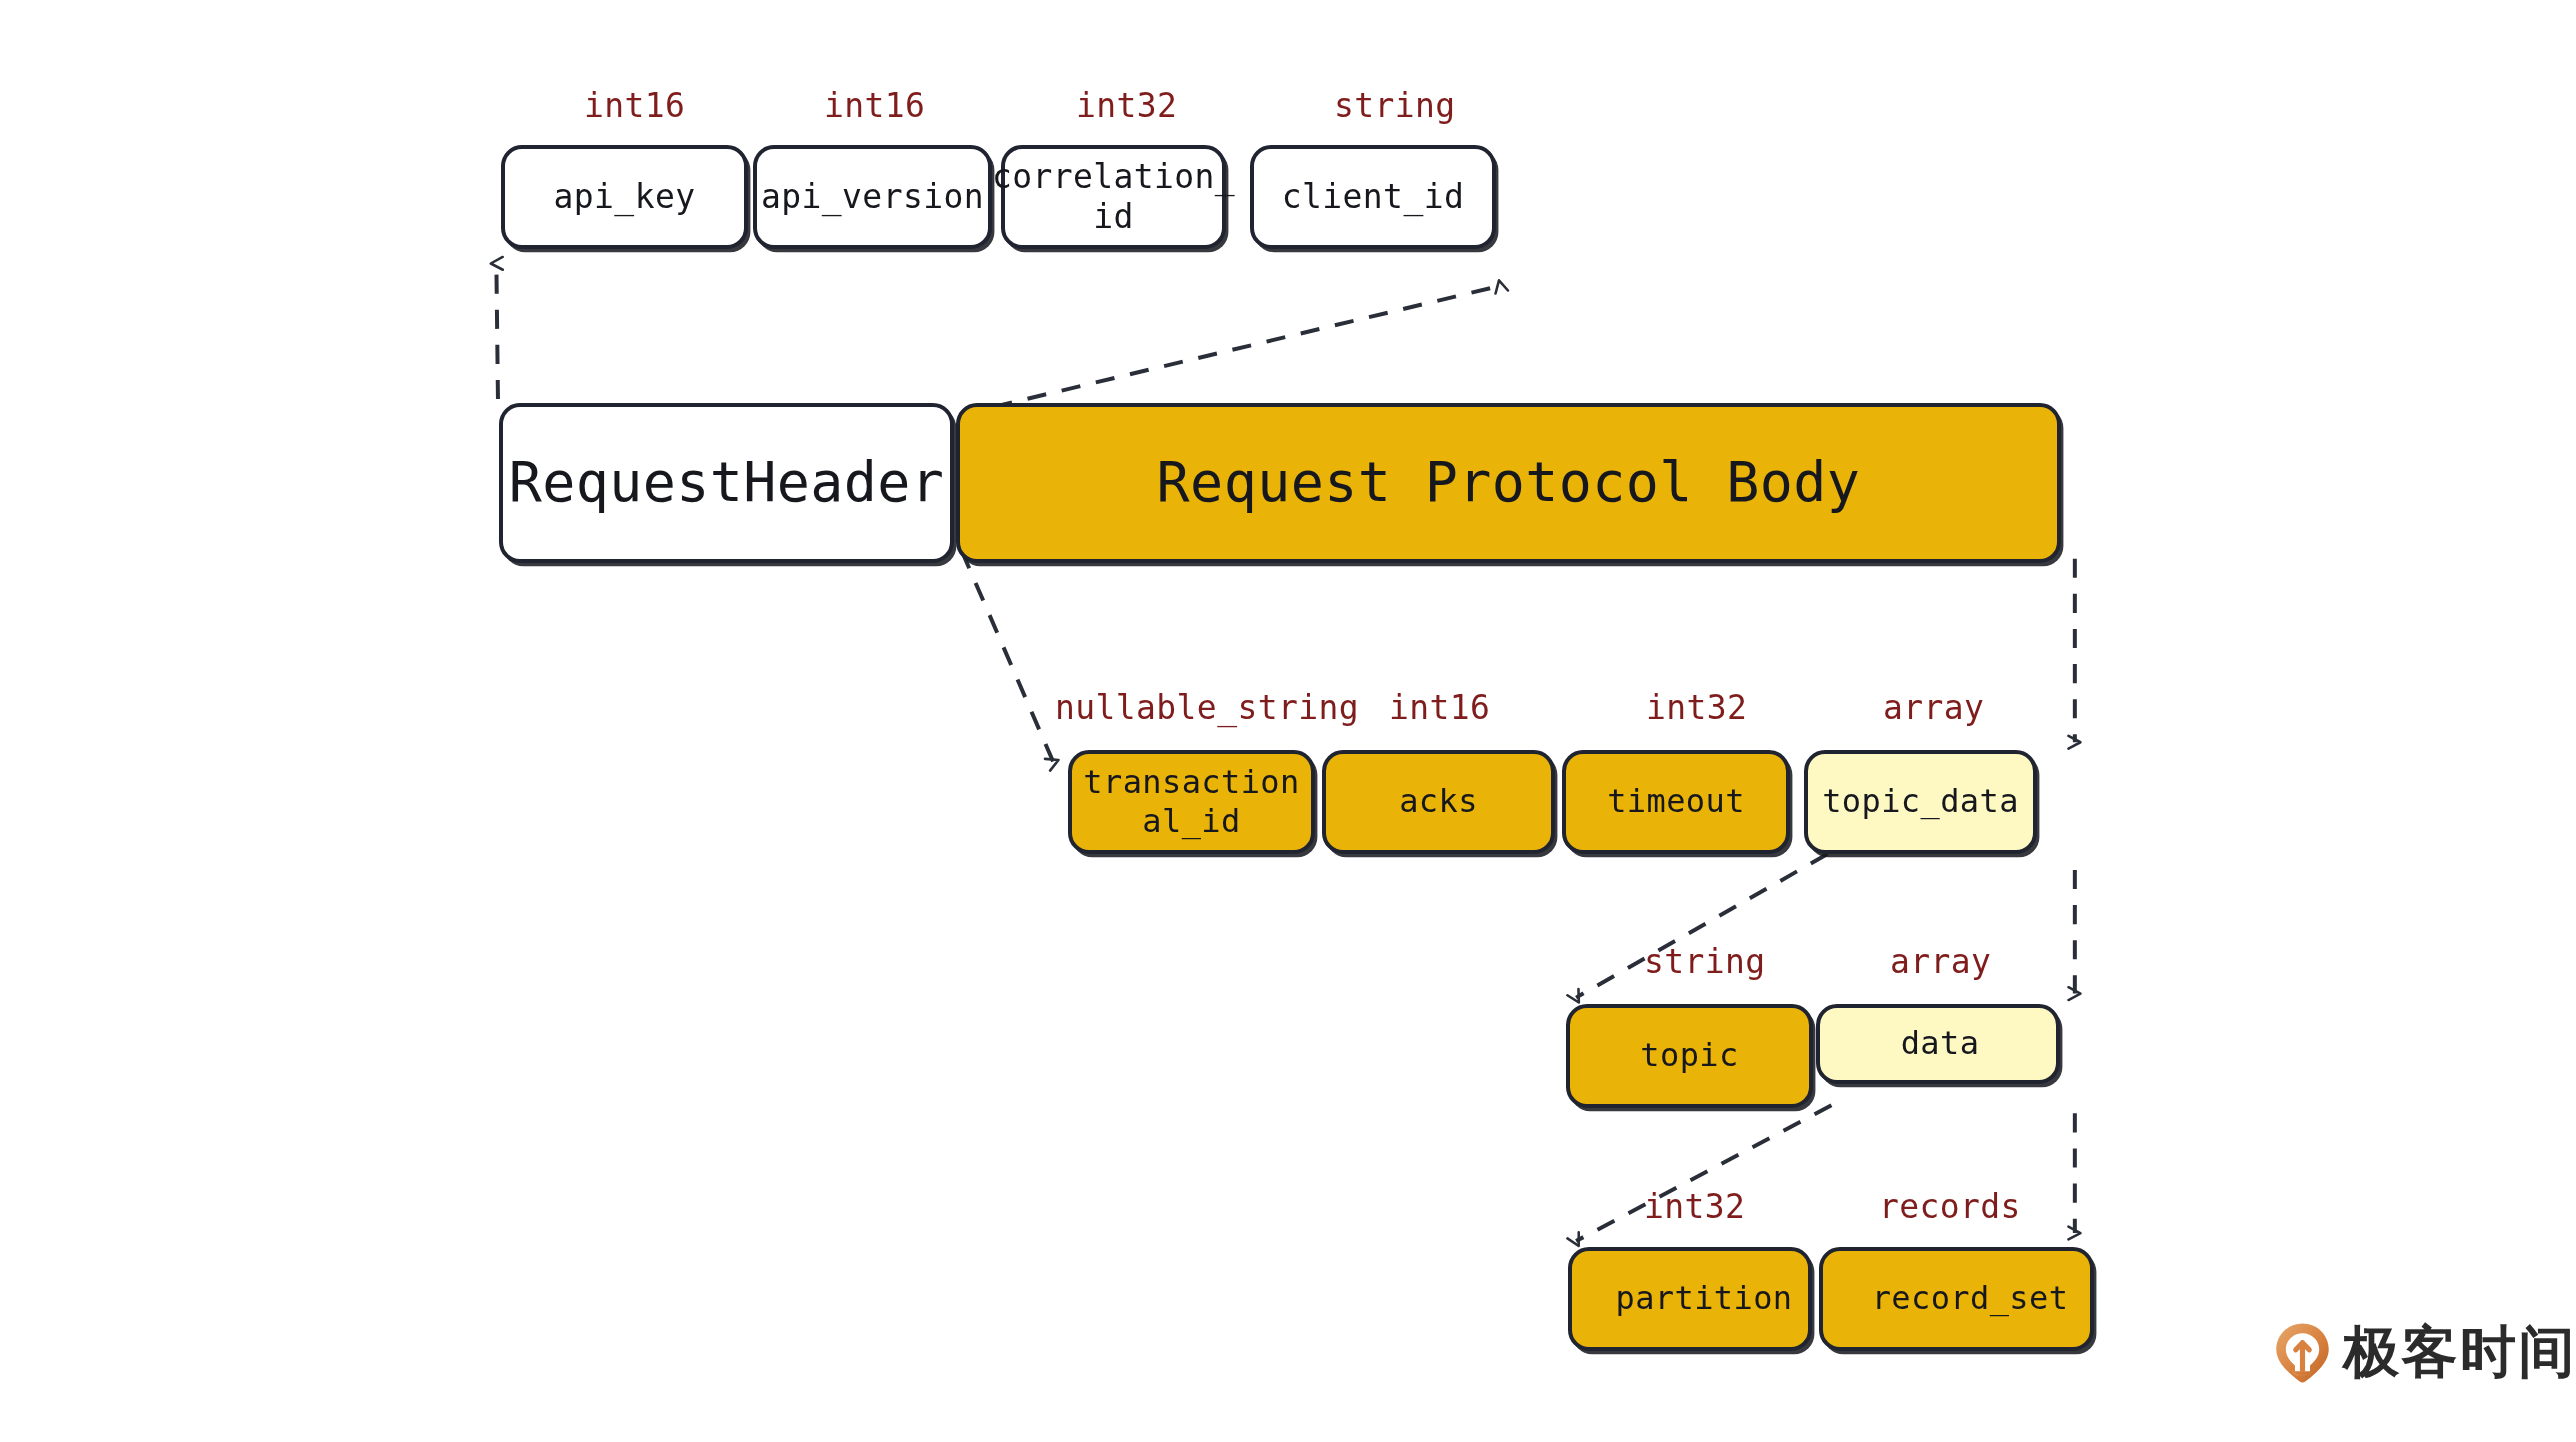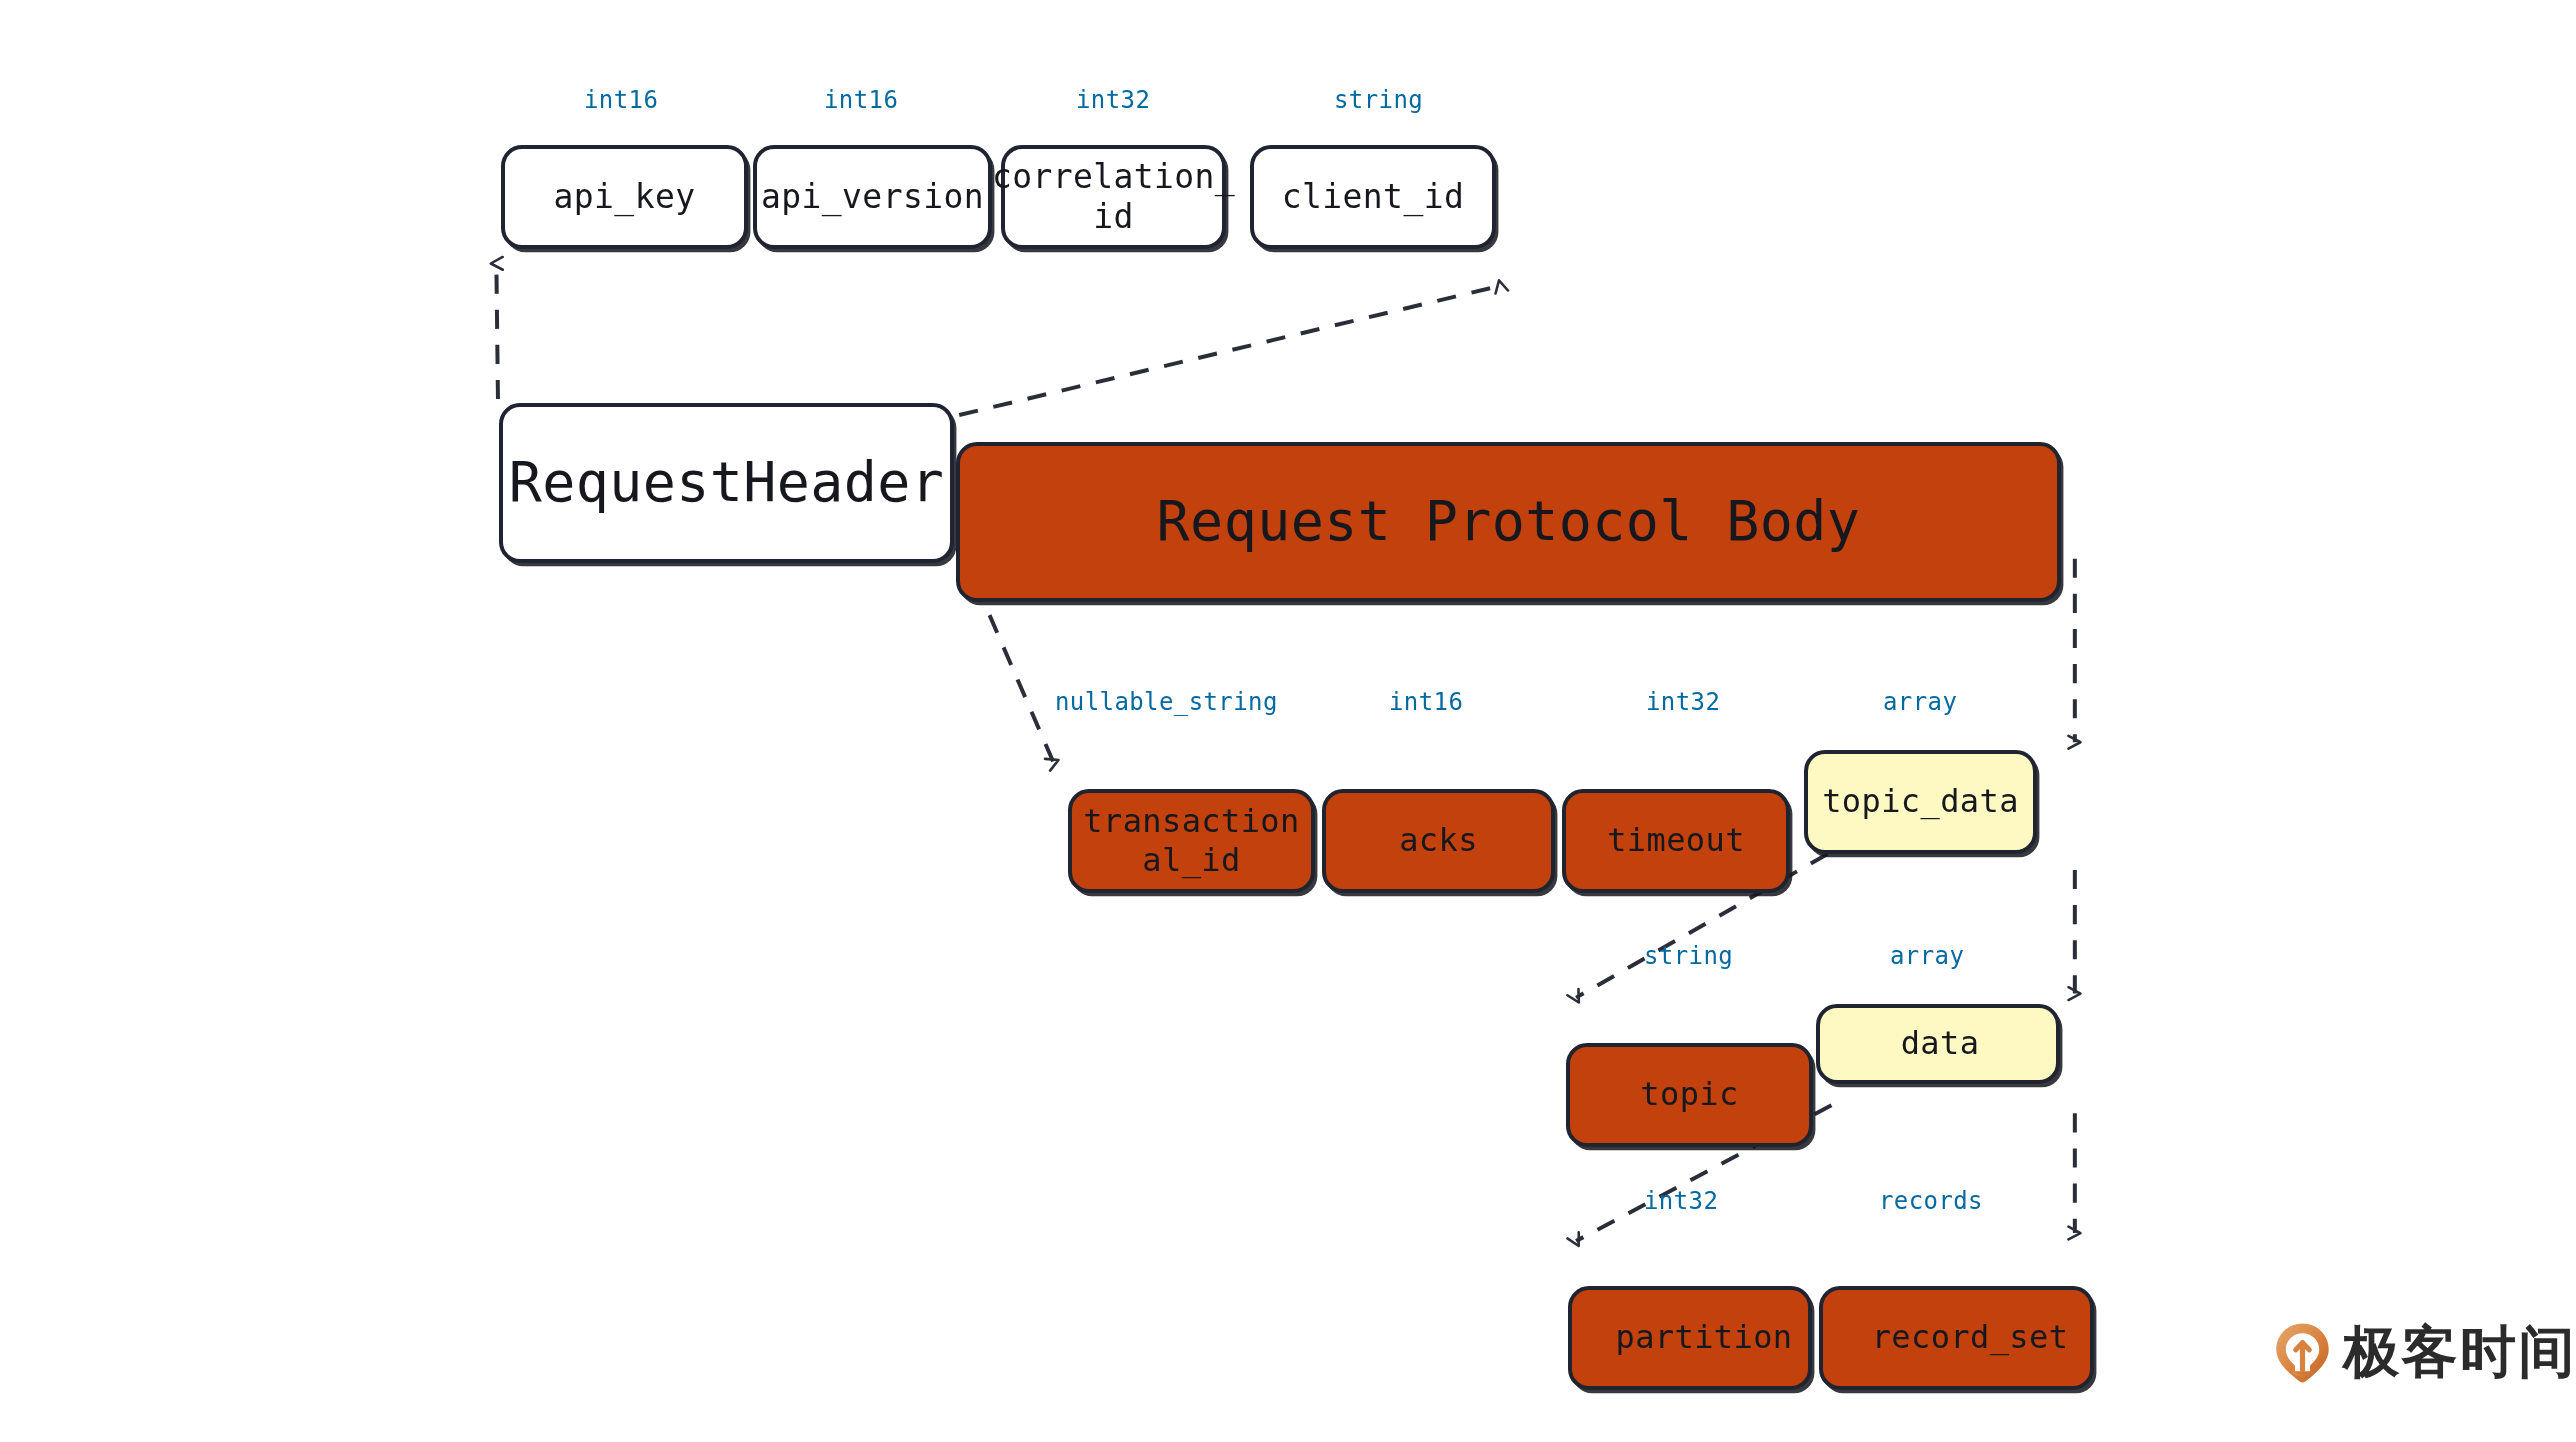"int16" .type-label { color: #0369a1 -> #7f1d1d; font-size: 24px -> 33px }
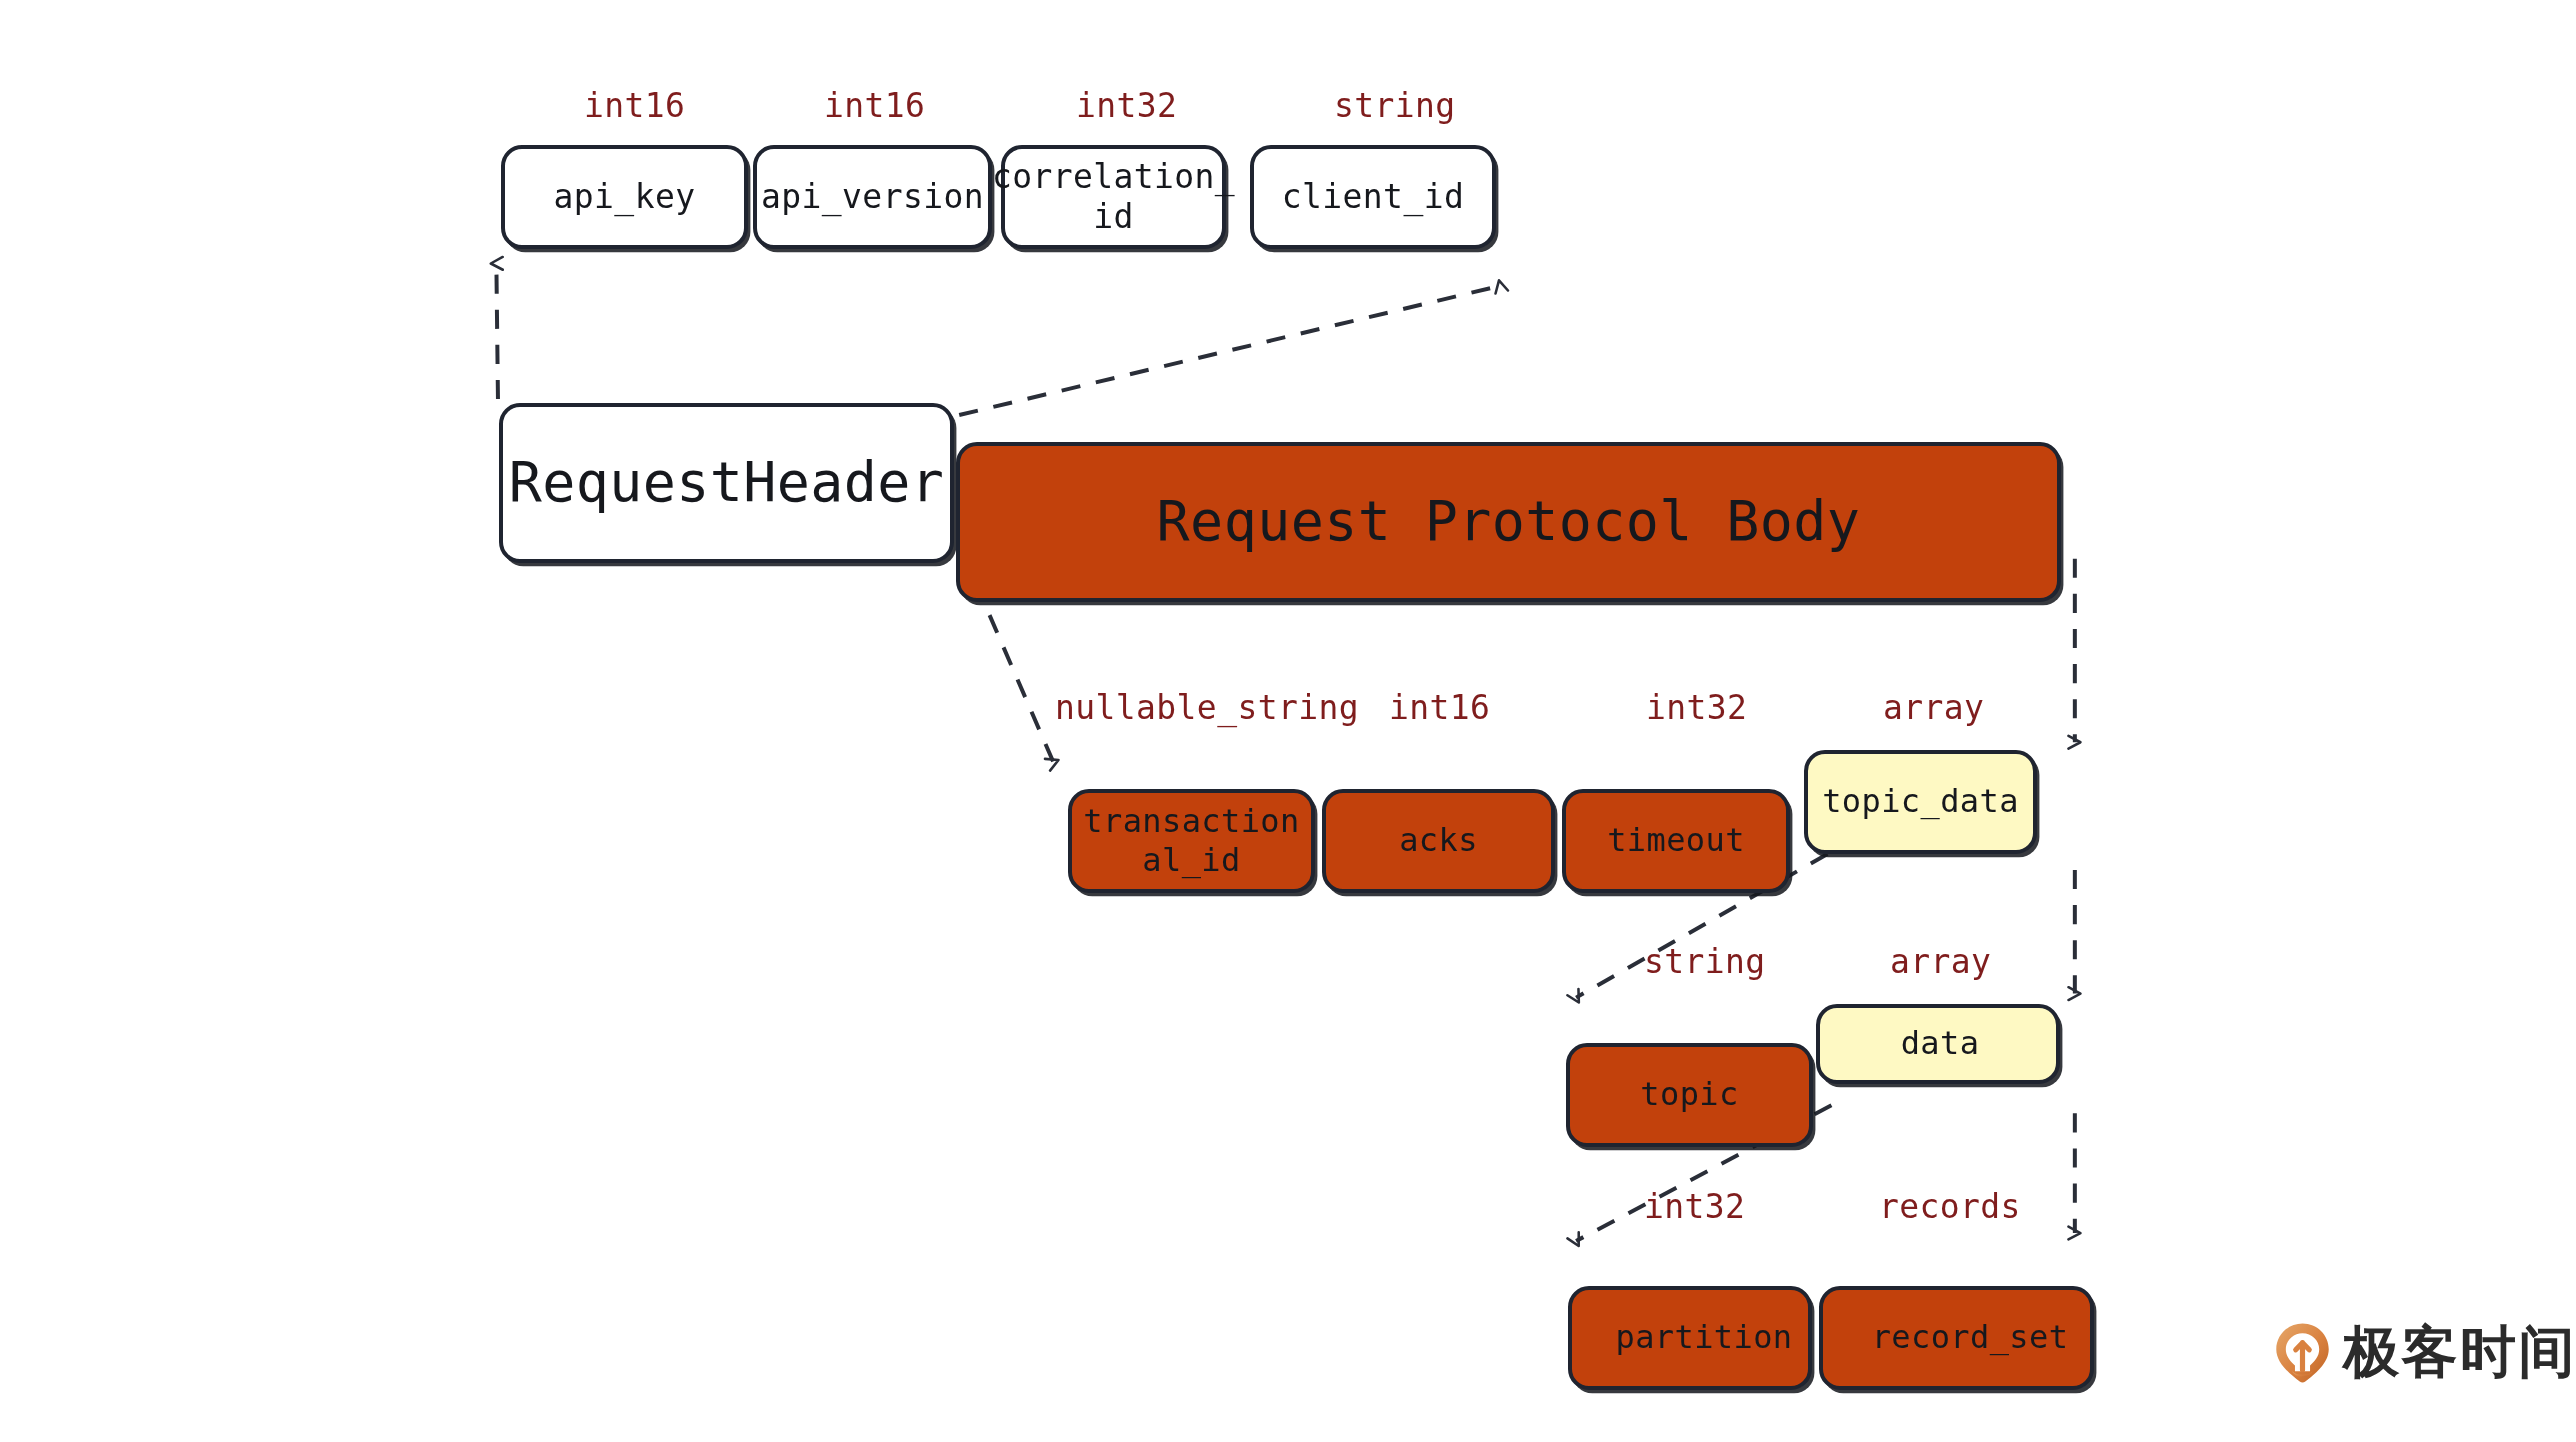"Request Protocol Body" .node.blue { background: #c2410c -> #eab308; margin-top: 39px -> none }
